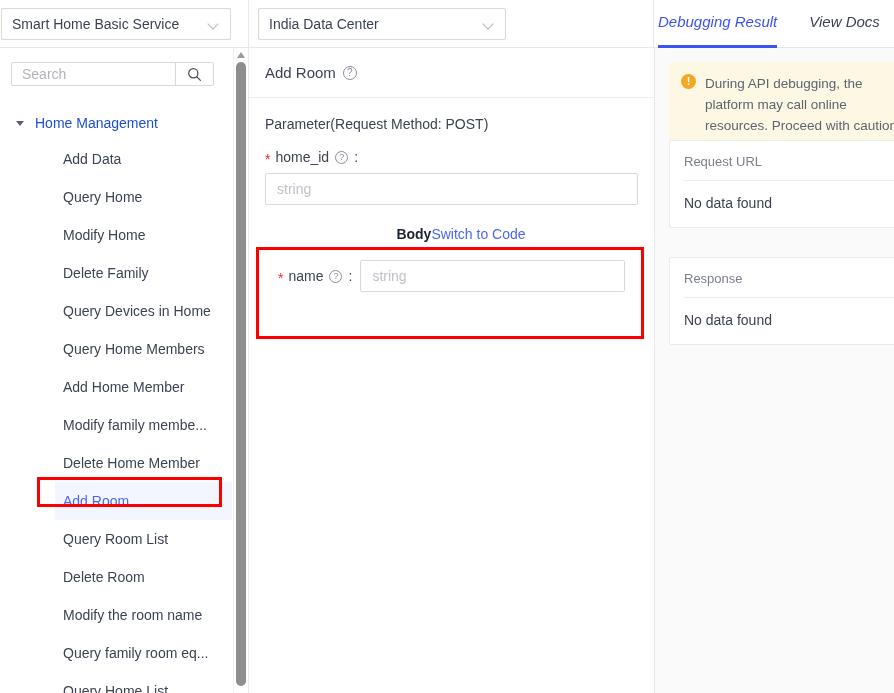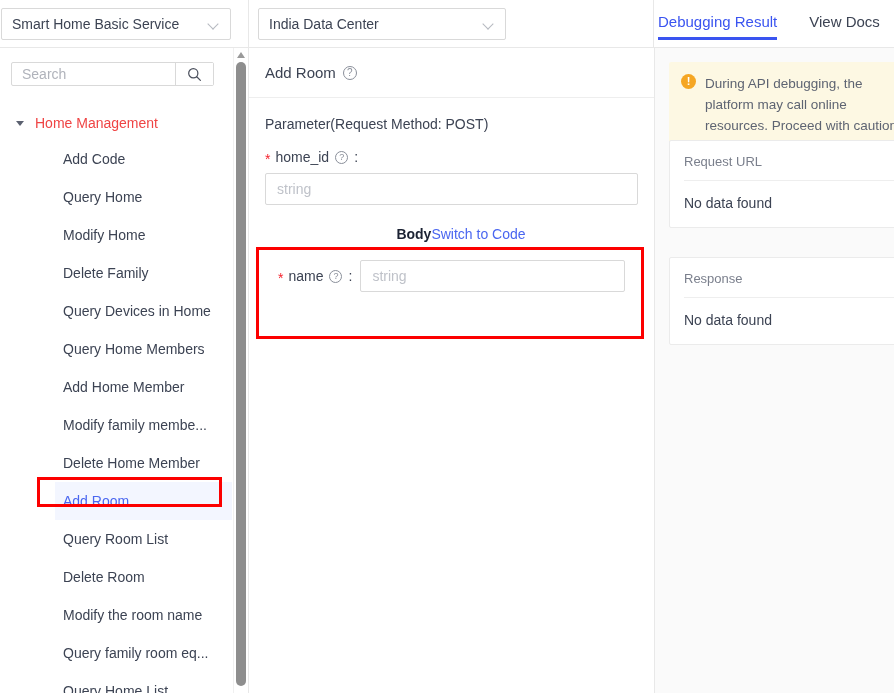"Debugging Result" .tab { font-style: none -> italic; height: 40px -> 48px }
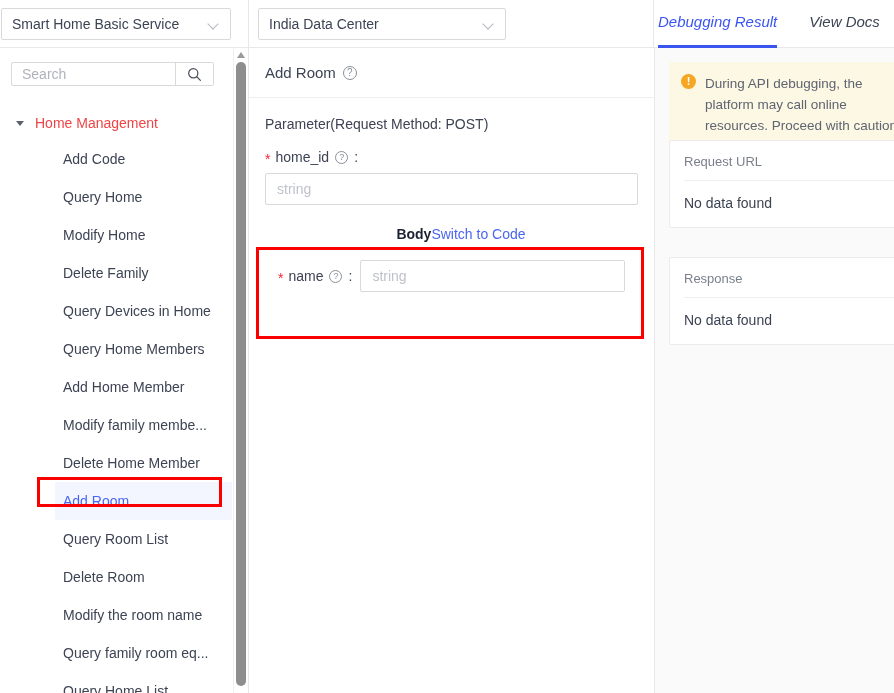"Home Management" .group-label { color: #ef4444 -> #1d4ed8 }
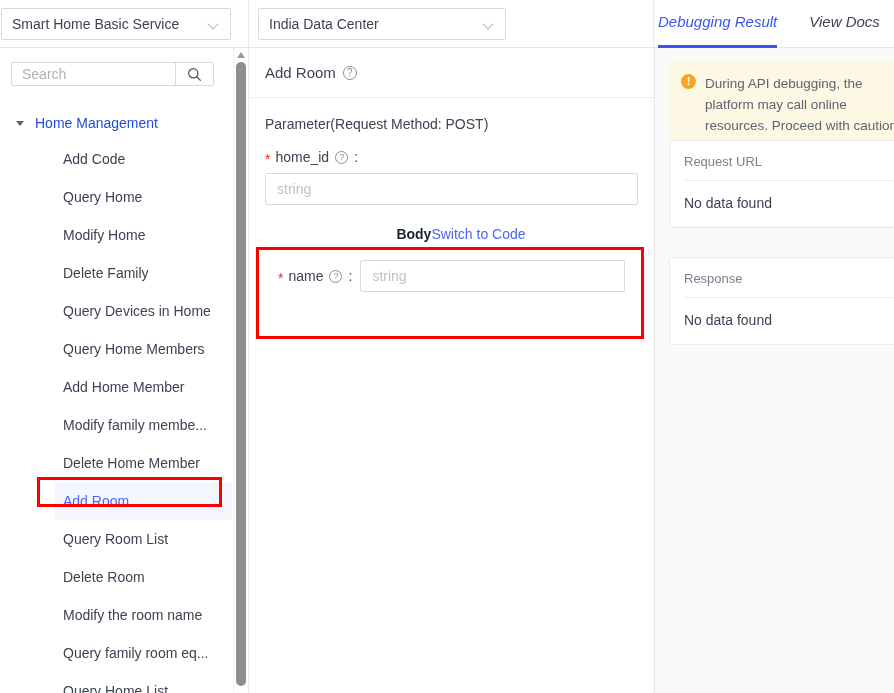"Add Code" div.nav-item { text: Code -> Data }
